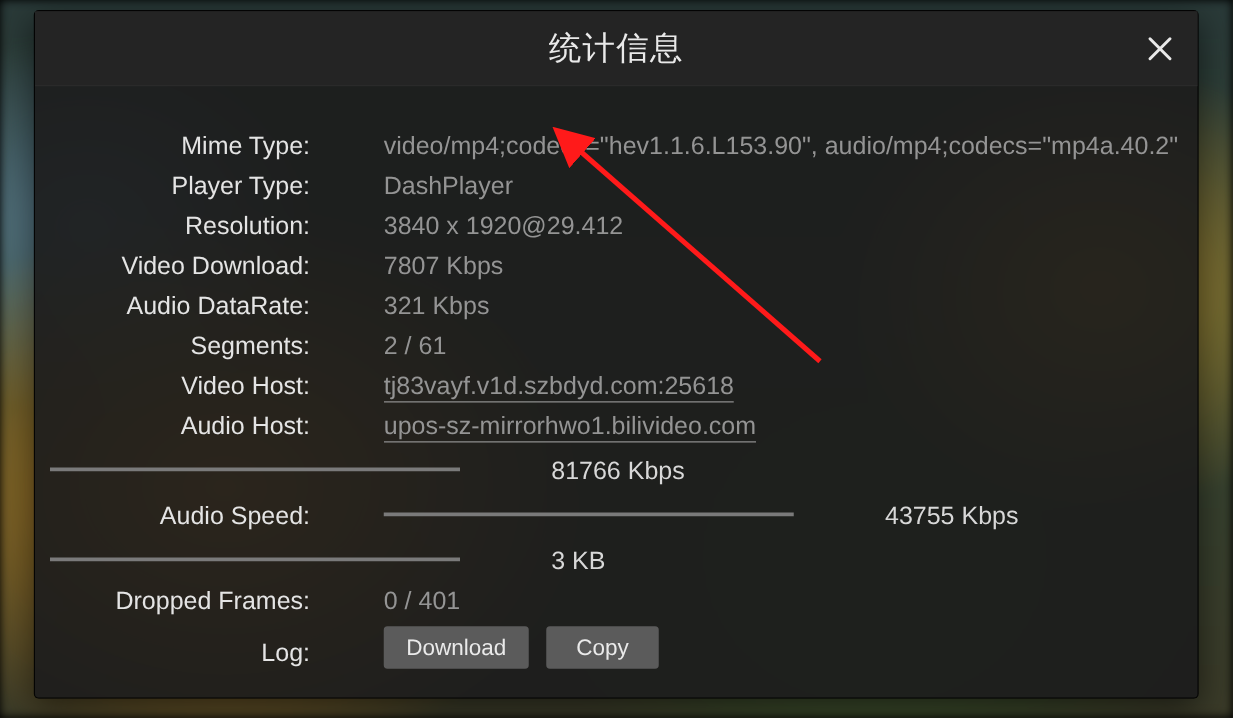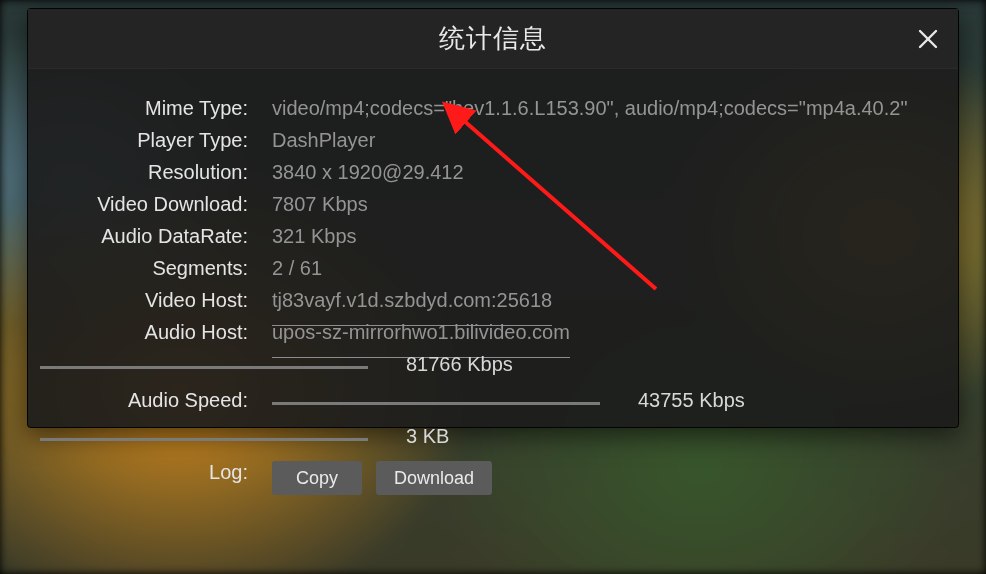"统计信息" .dialog { height: 420px -> 551px }
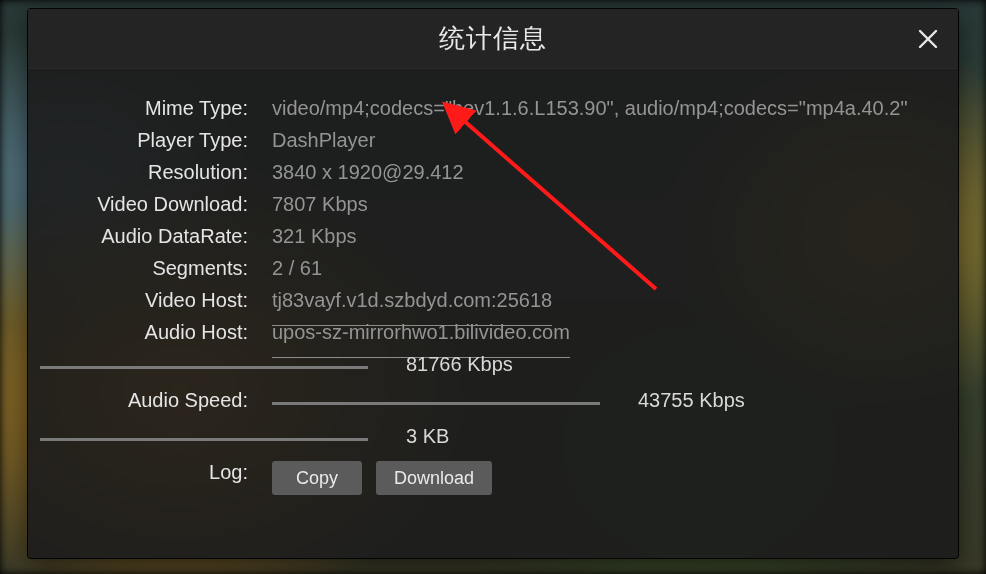"Mime Type:" .row { align-items: flex-start -> flex-end; gap: none -> 35px }
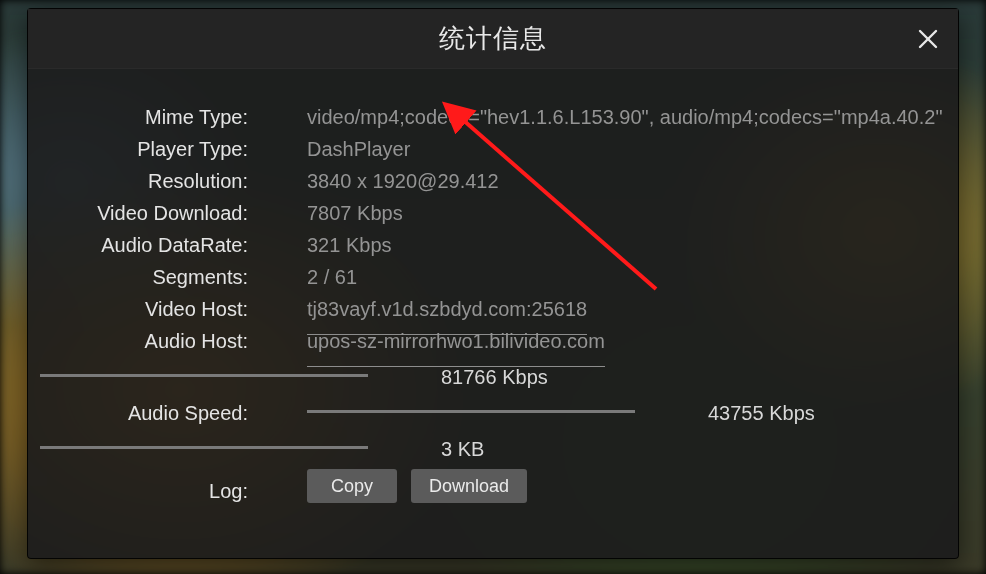"tj83vayf.v1d.szbdyd.com:25618" .underlined { padding-bottom: 15px -> 2px }
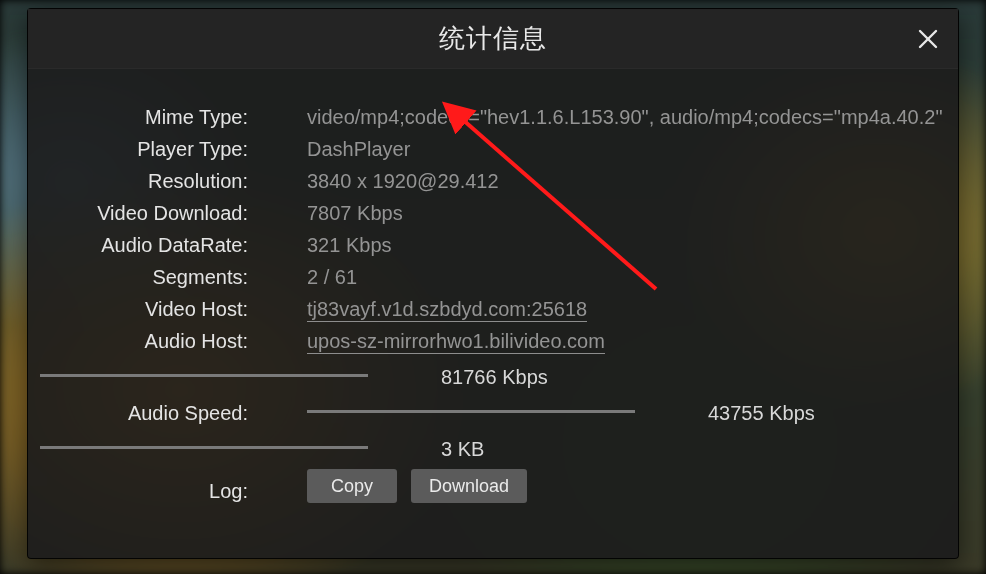"Dropped Frames:" div.row { html: none -> <div> <div>Dropped Frames:</div> <div>0 / 401</div> </div> }
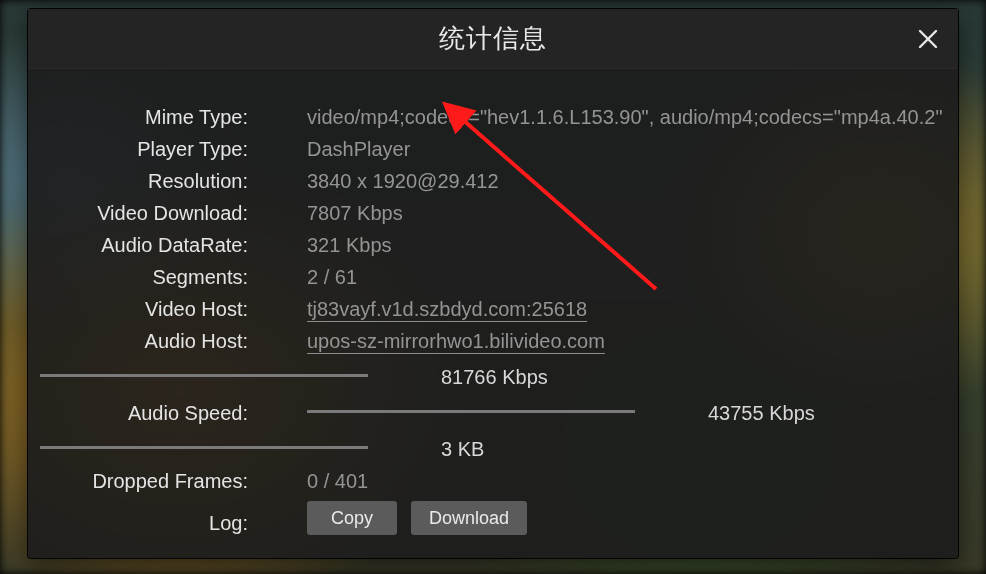"Copy" button.btn { order: before "Download" -> after "Download" }
